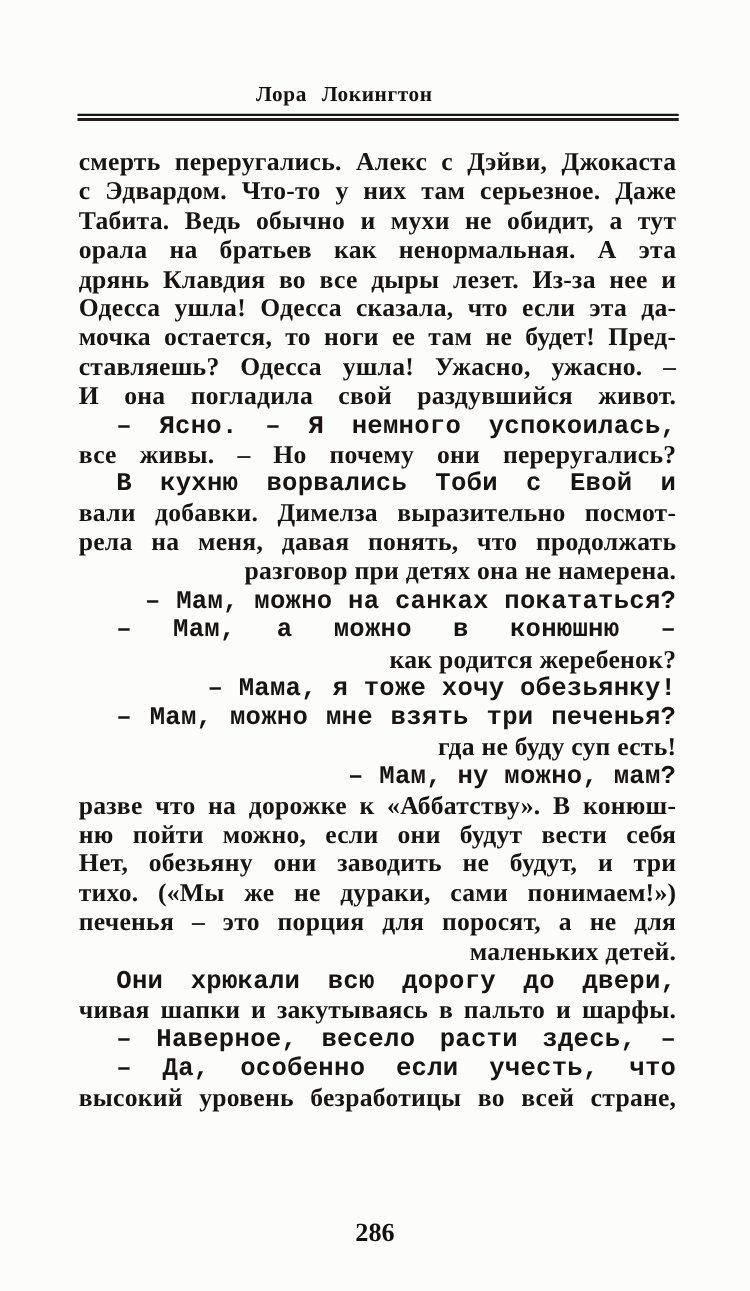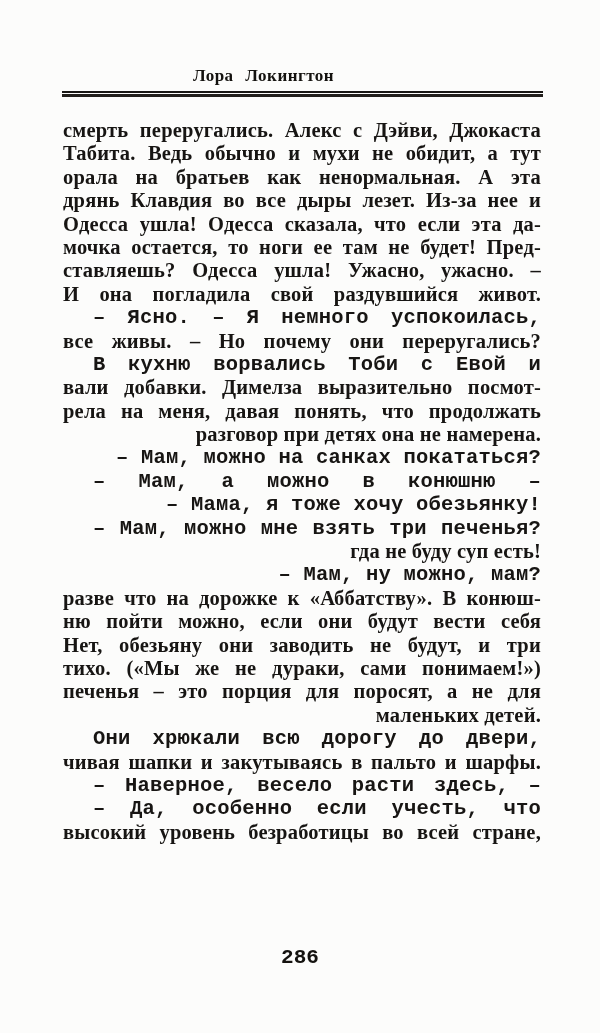"Лора Локингтон" .running-header { left: 4px -> 16px }
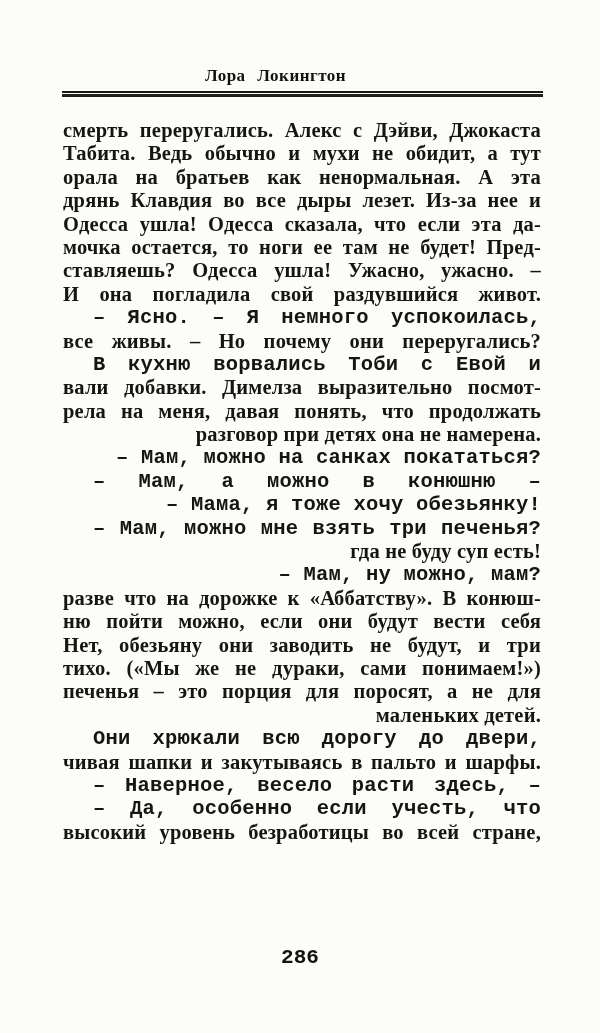"с Эдвардом. Что-то у них" div.line { html: none -> <div>с Эдвардом. Что-то у них там серьезное. Даже</div> }
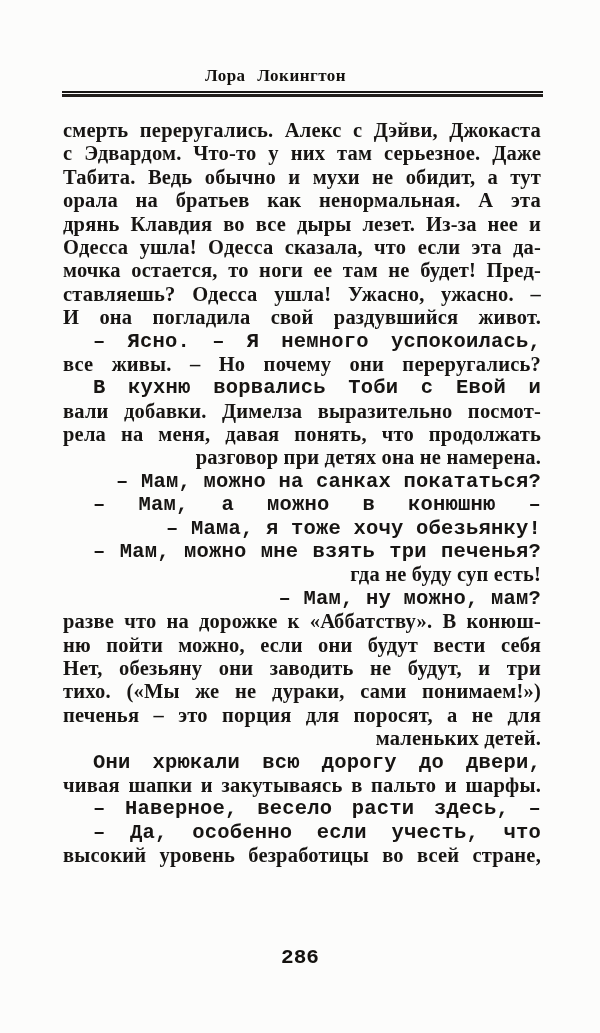"как родится жеребенок?" div.line { html: none -> <div>как родится жеребенок?</div> }
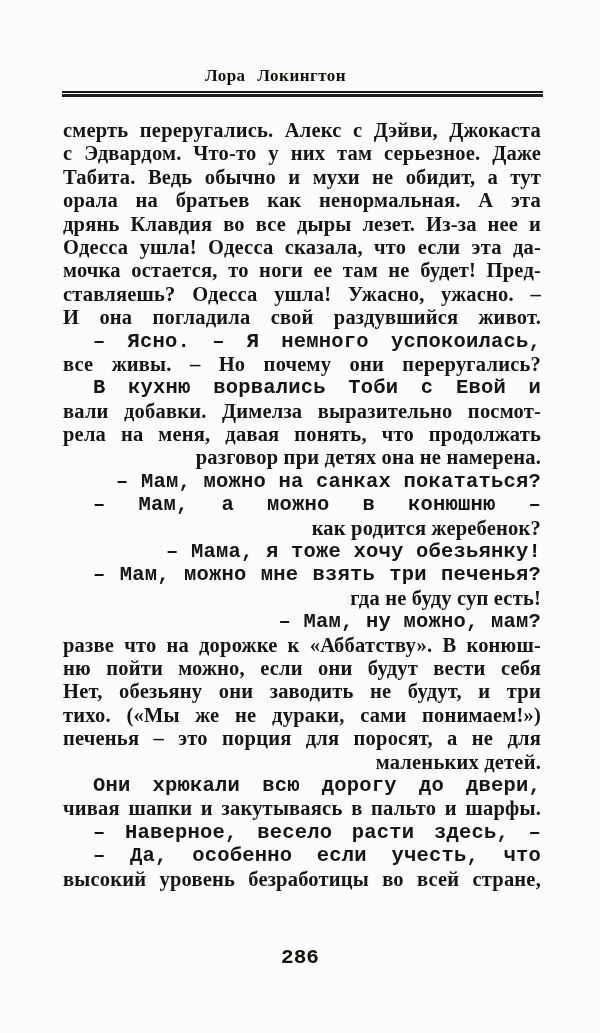"286" .page-number { font-family: Liberation Mono, monospace -> none; top: 946px -> 974px }
